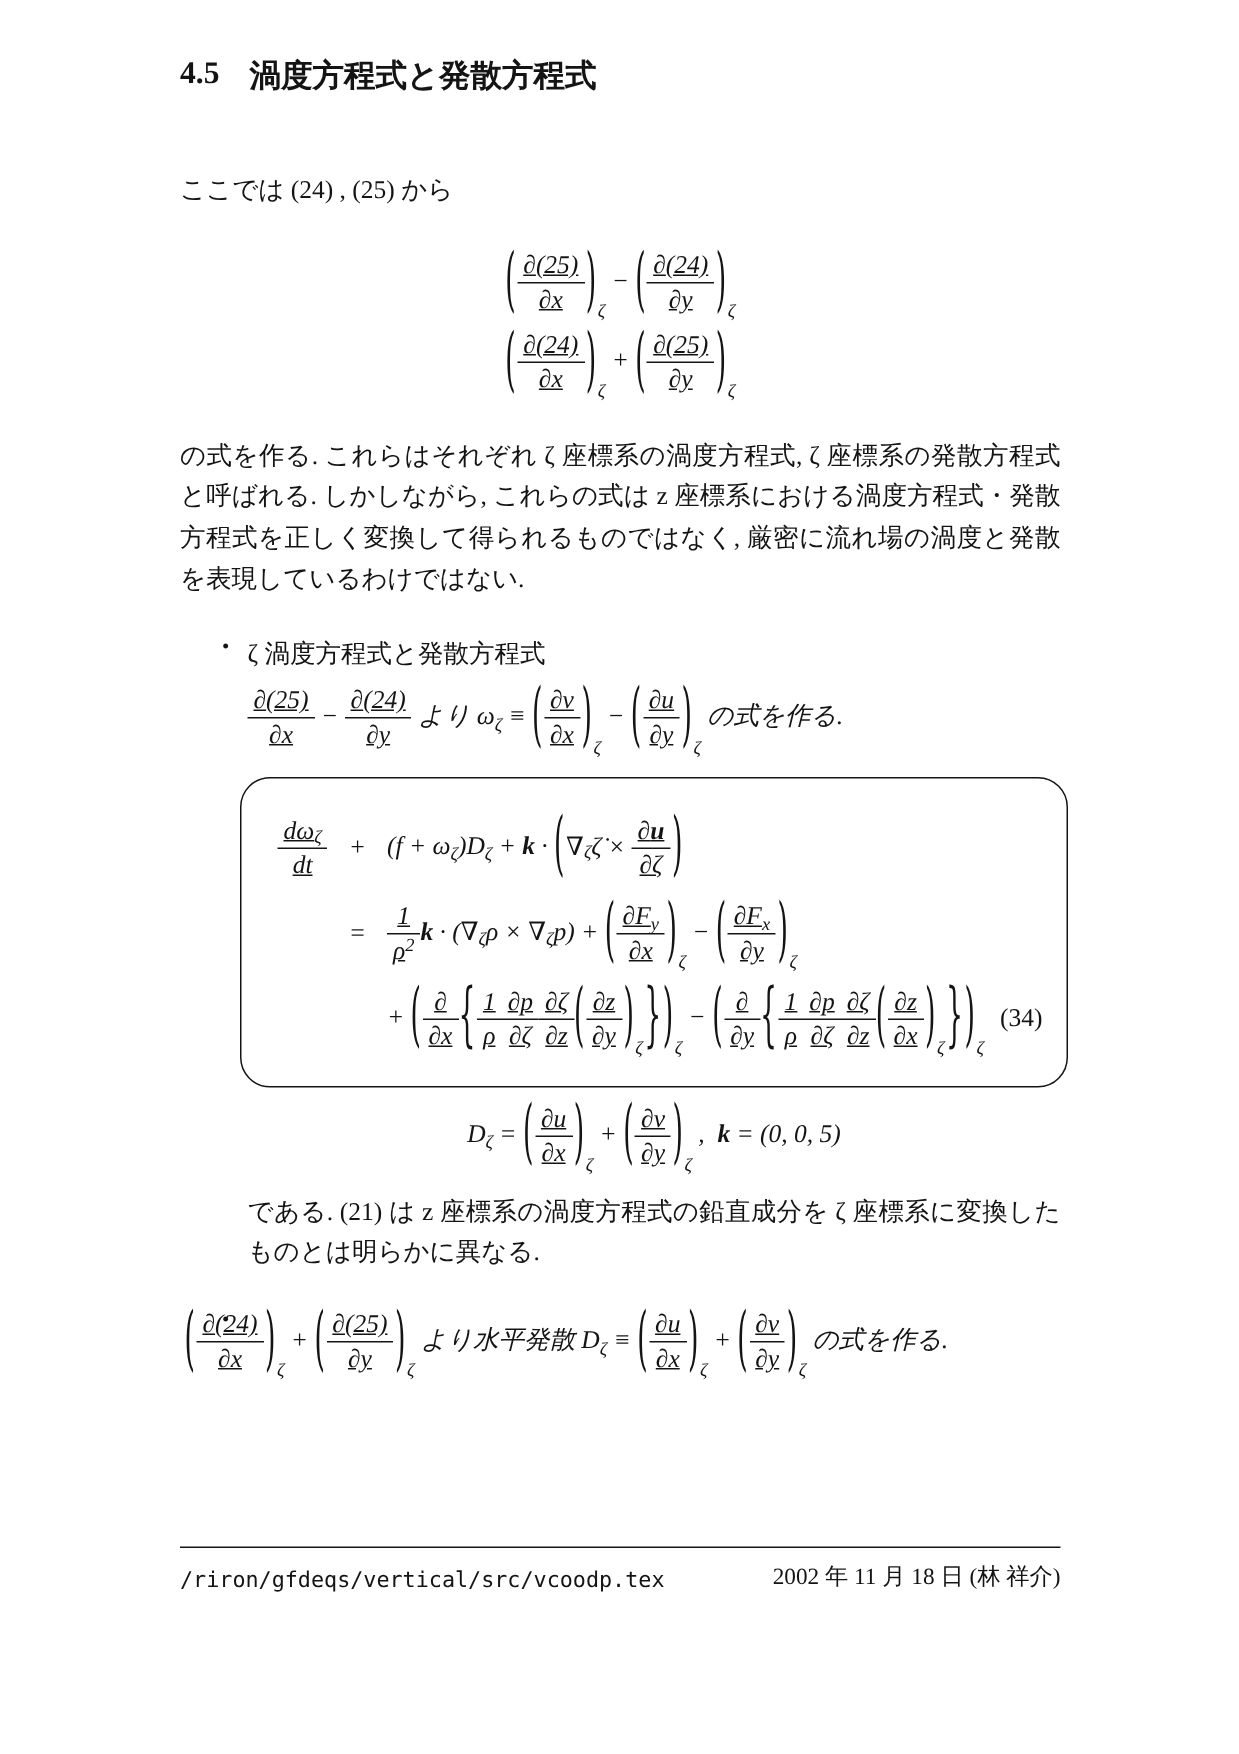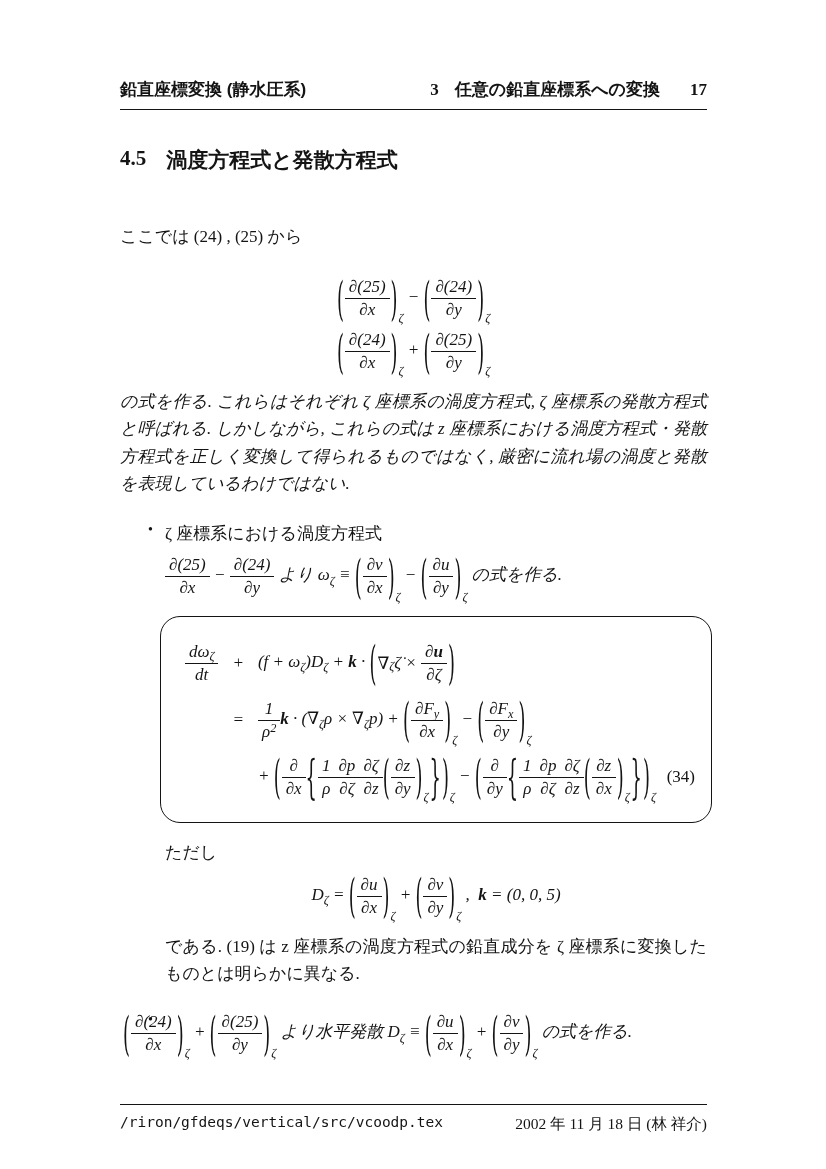"鉛直座標変換 (静水圧系)" div.doc-header { html: <div> <span>鉛直座標変換 (静水圧系)</span> <span> <span>3</span> <span>任意の鉛直座標系への変換</span> <span>17</span> </span> </div> -> none }
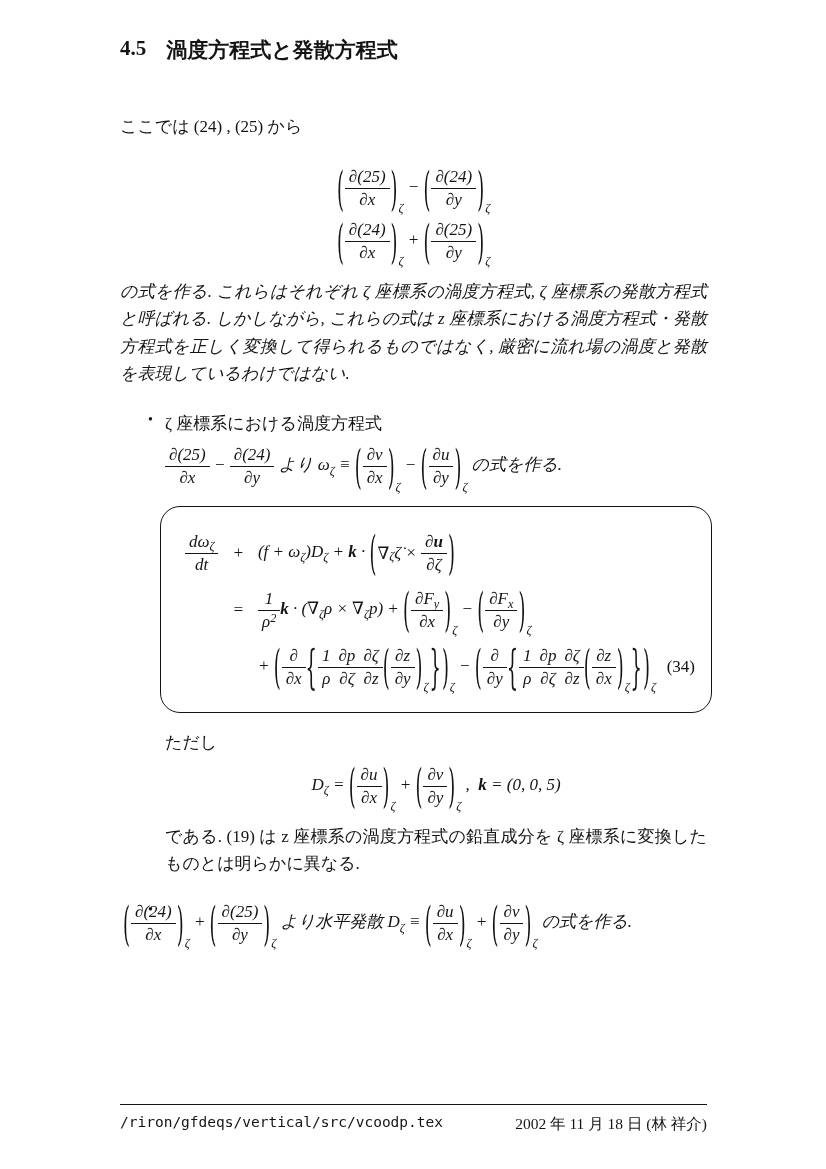"∂(25)" .frac { text-decoration: none -> underline }
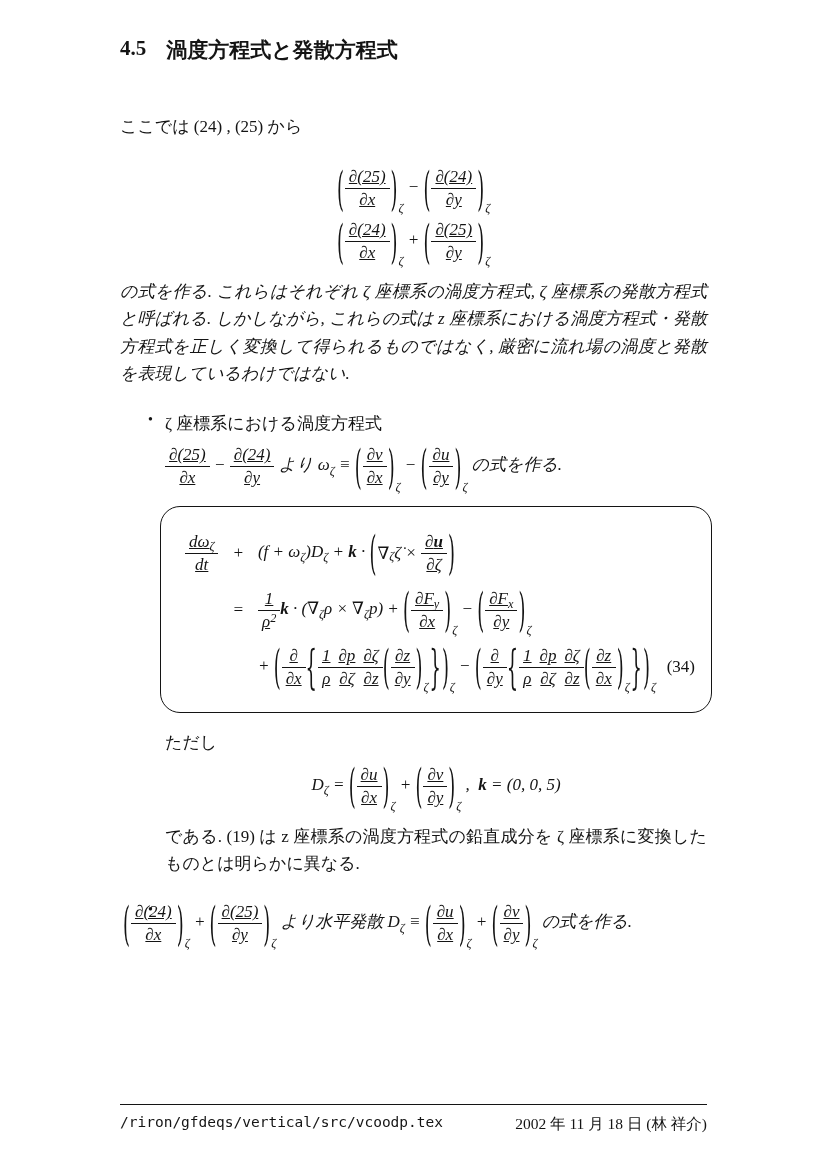"の式を作る. これらはそれぞれ ζ 座標系の渦度方程式, ζ" .para { font-style: italic -> none; margin-top: 14px -> 26px }
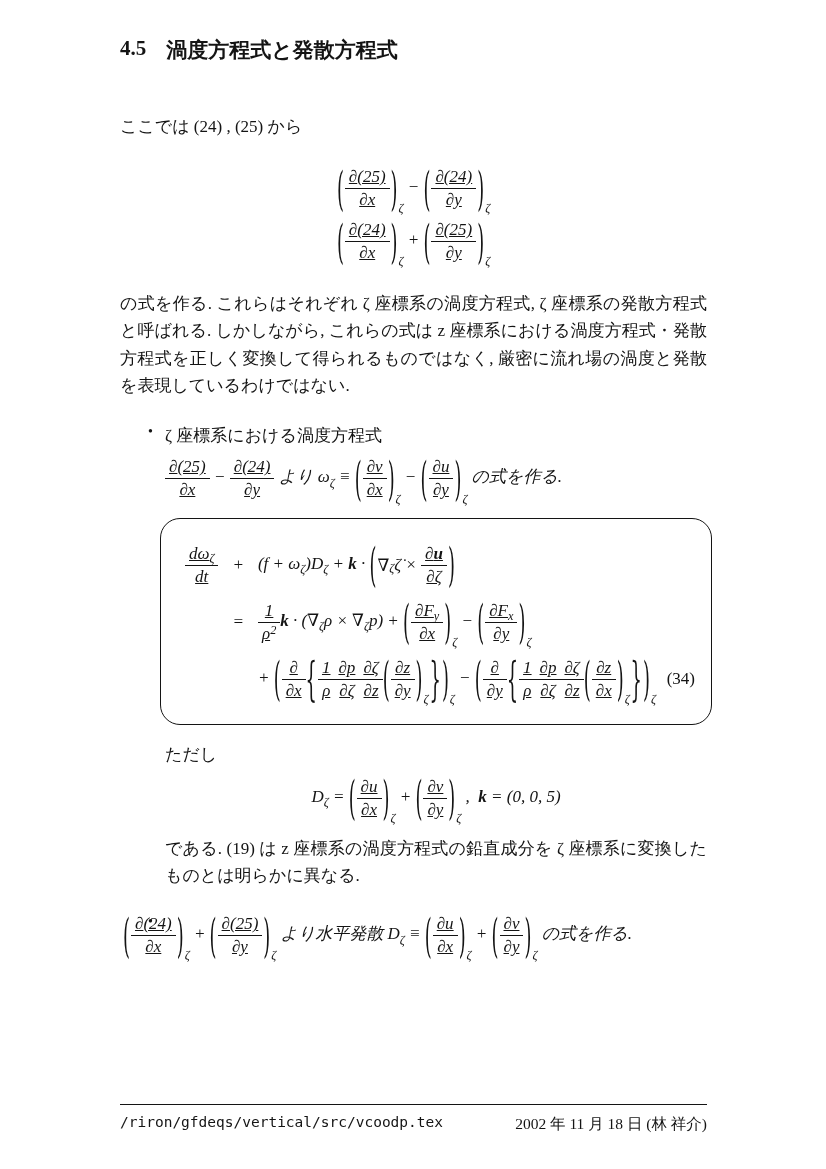"ζ 座標系における渦度方程式" div.b-title { text: 座標系における渦度 -> 渦度方程式と発散 }
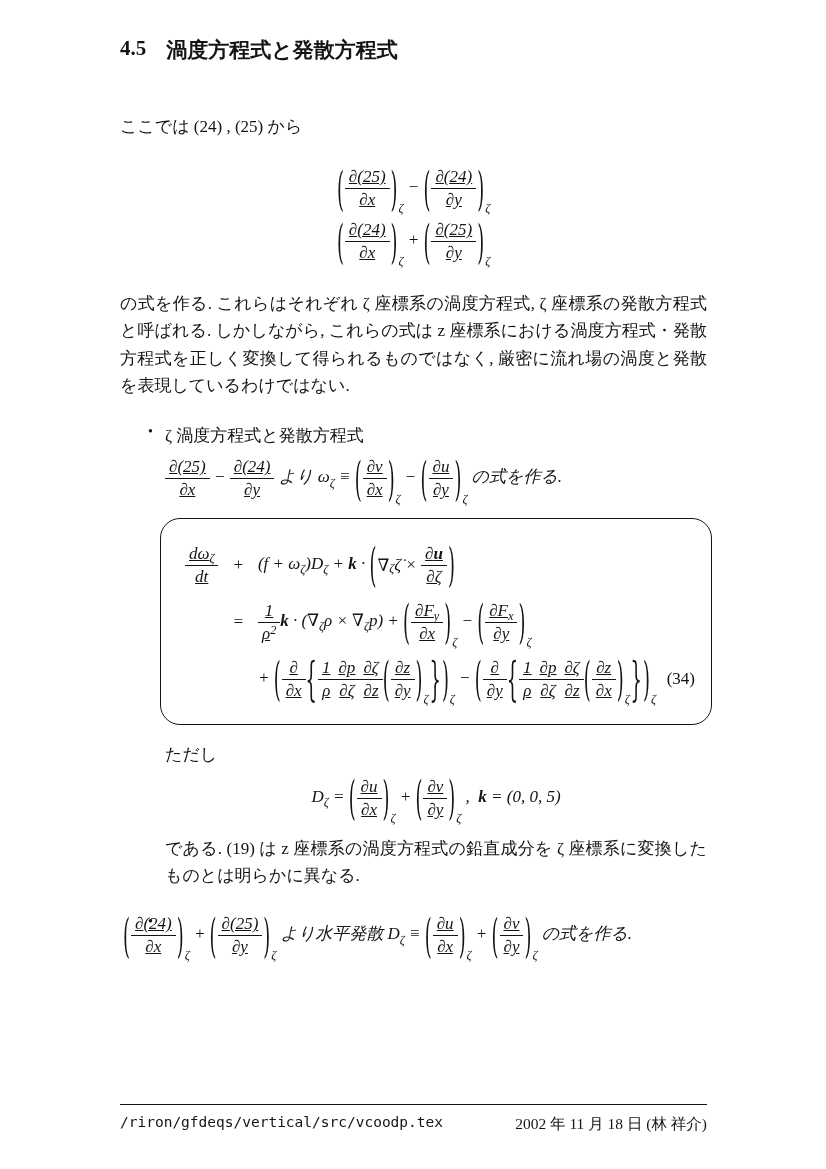"ただし" p.tadashi { html: <p>ただし</p> -> none }
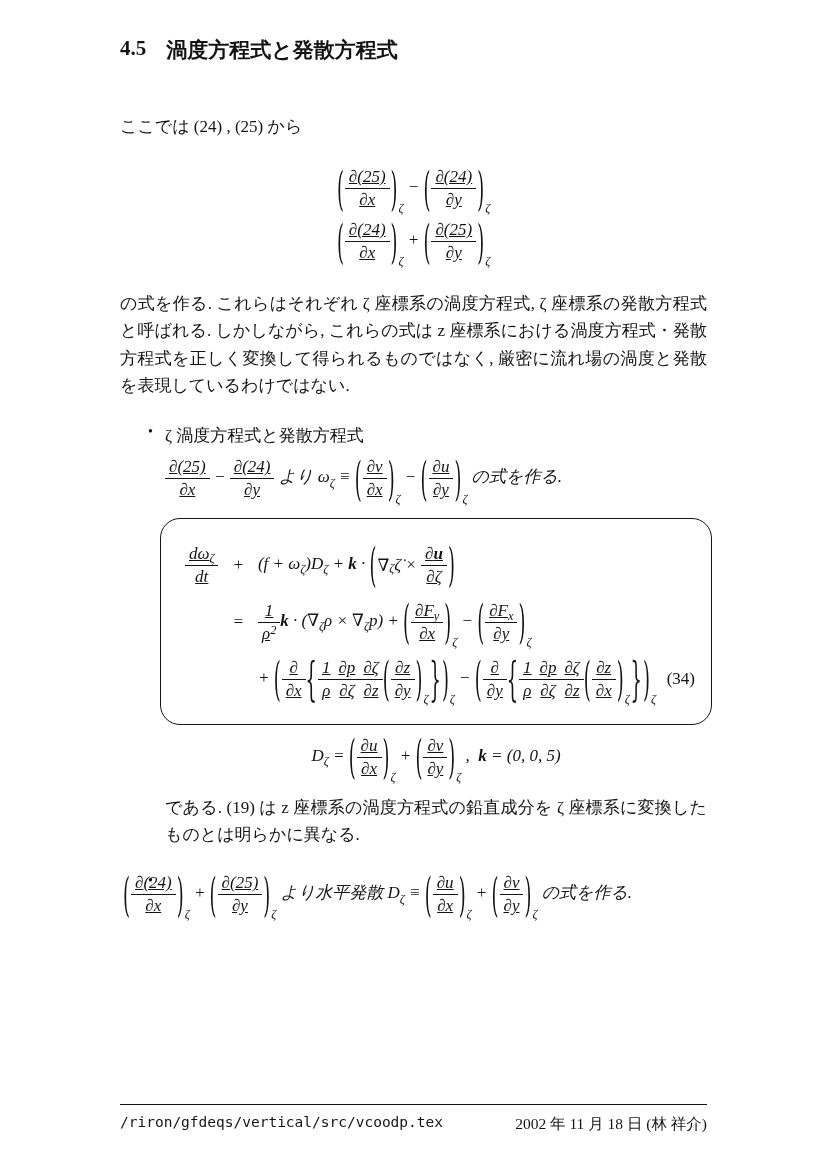"である. (19) は z 座標系の渦度方程式の鉛直成分を" p.note { text: 19 -> 21 }
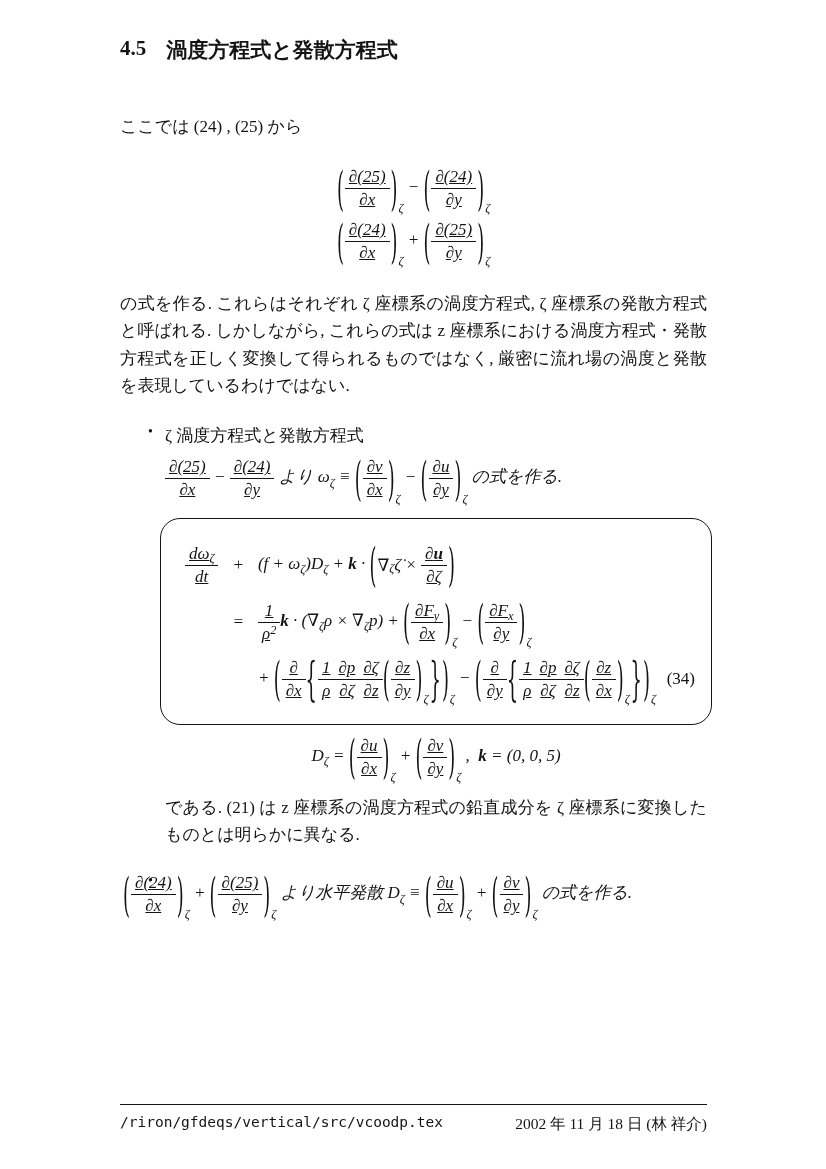"/riron/gfdeqs/vertical/src/vcoodp.tex" .doc-footer { align-items: none -> flex-end; top: 1104px -> 1031px }
